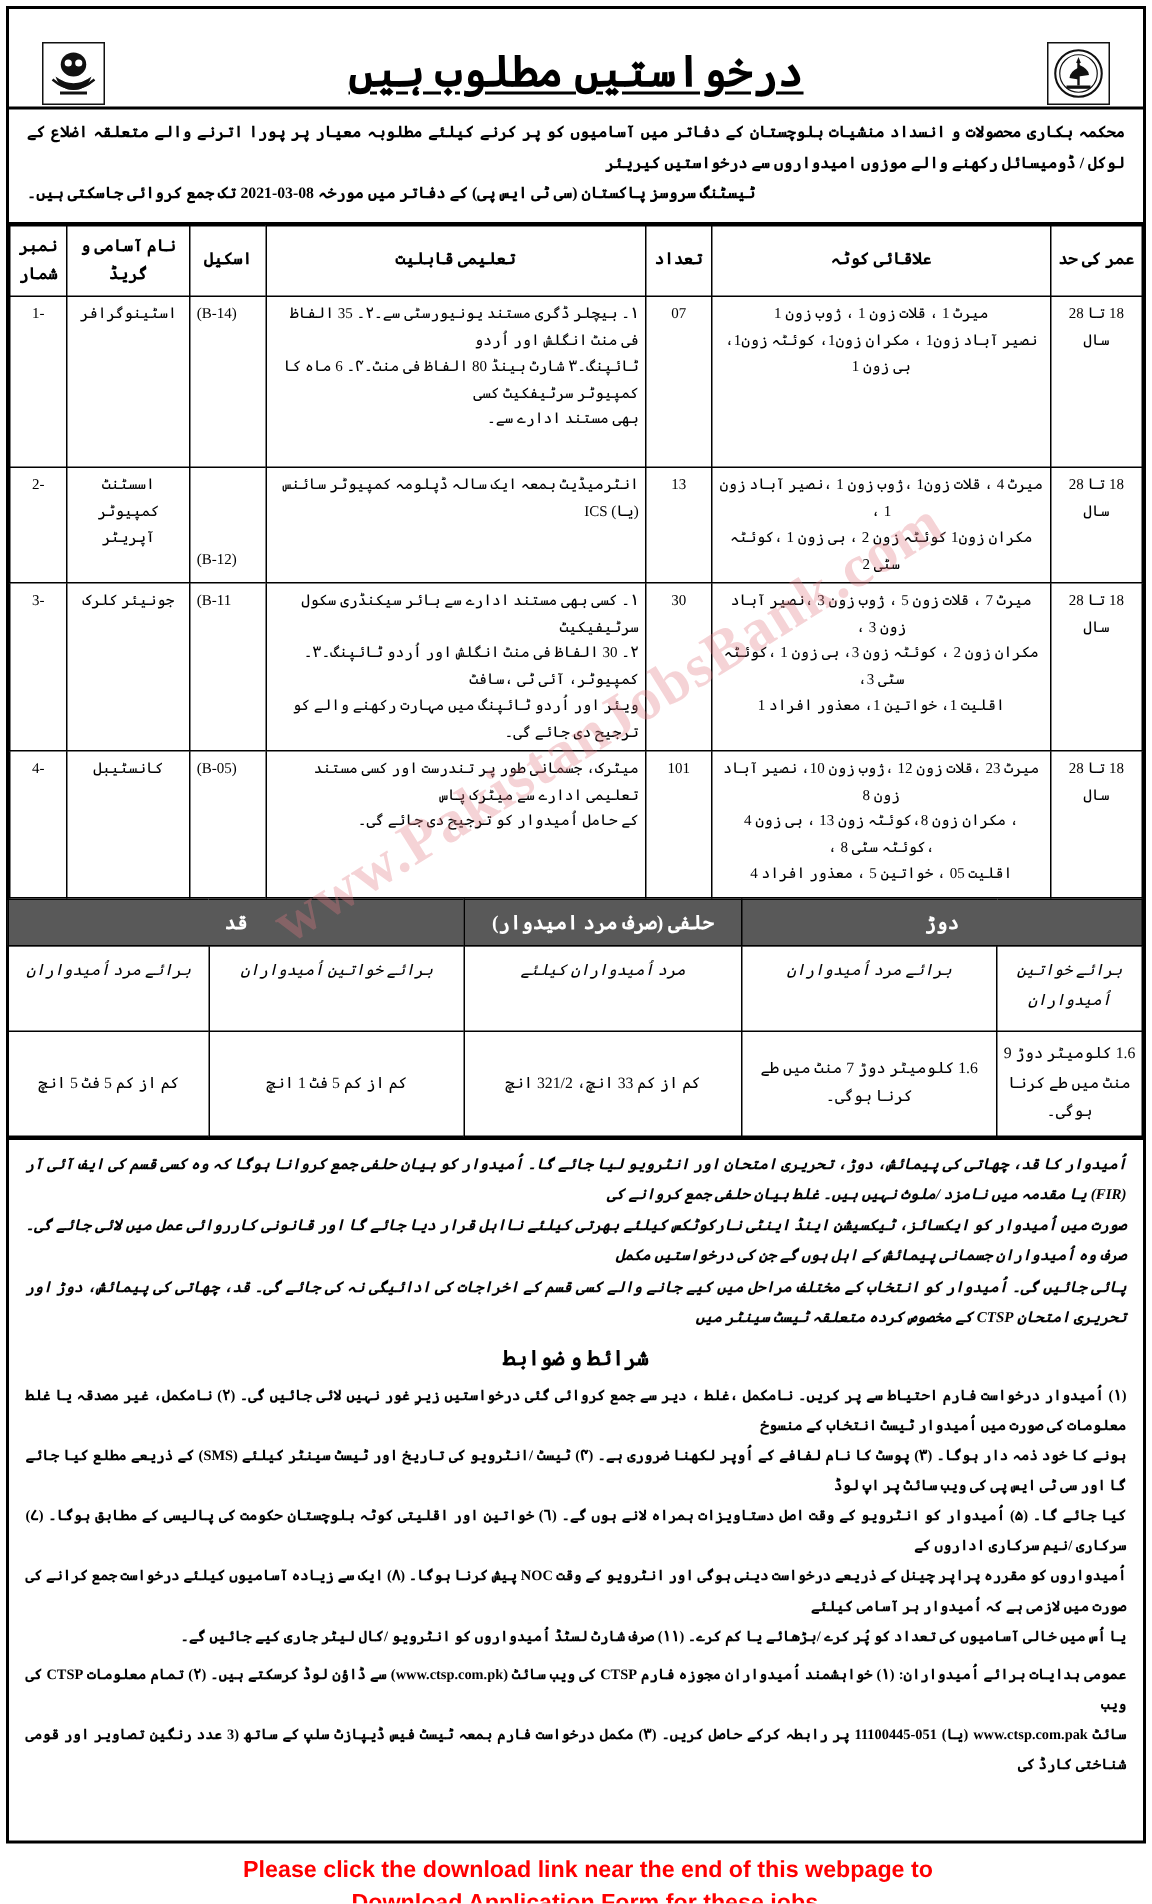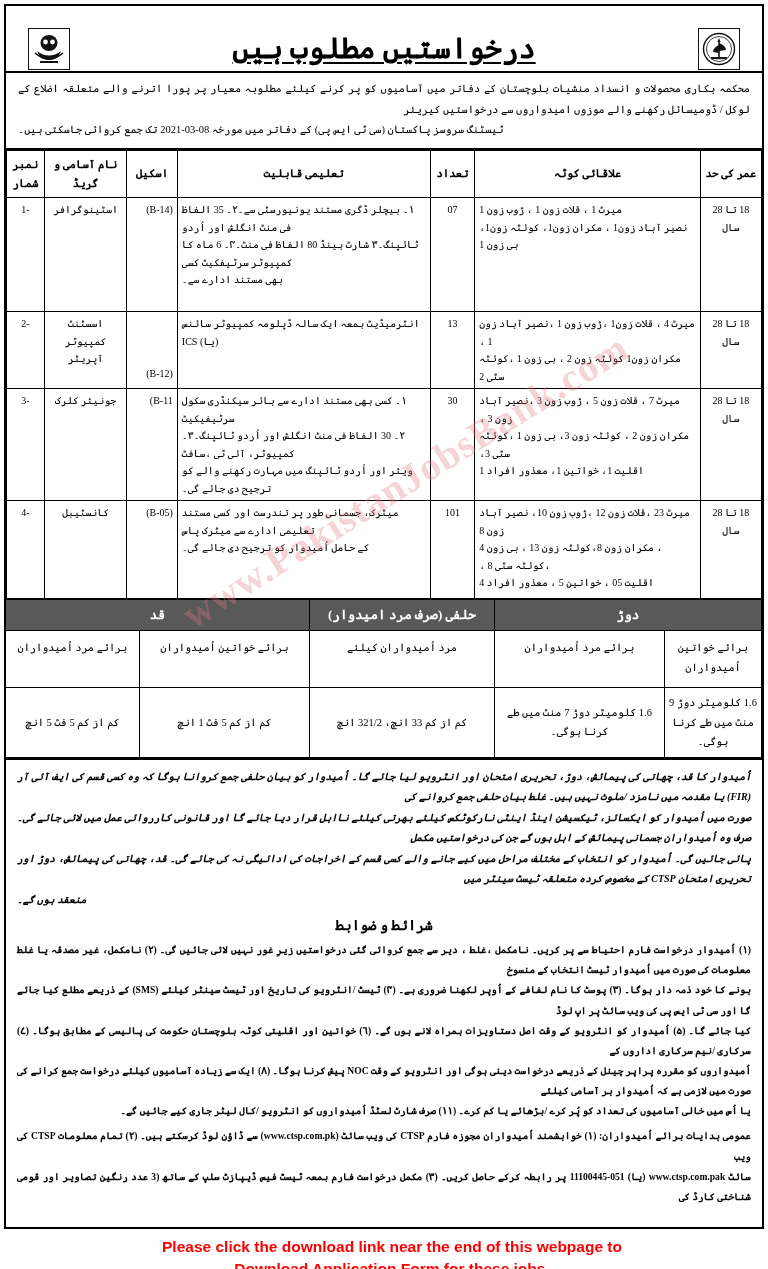"محکمہ بکاری محصولات و انسداد" .intro { font-weight: 400 -> 700 }
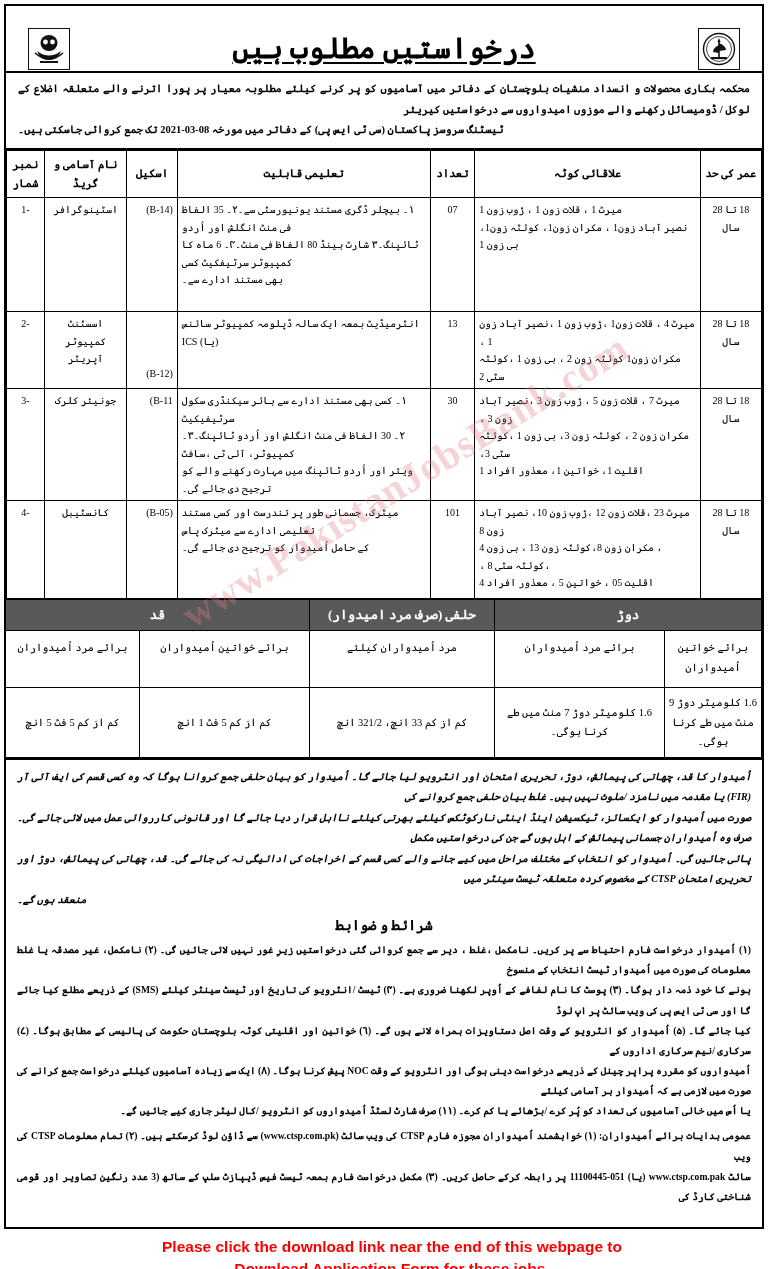"(B-14)" td.c-scale { text-align: right -> left }
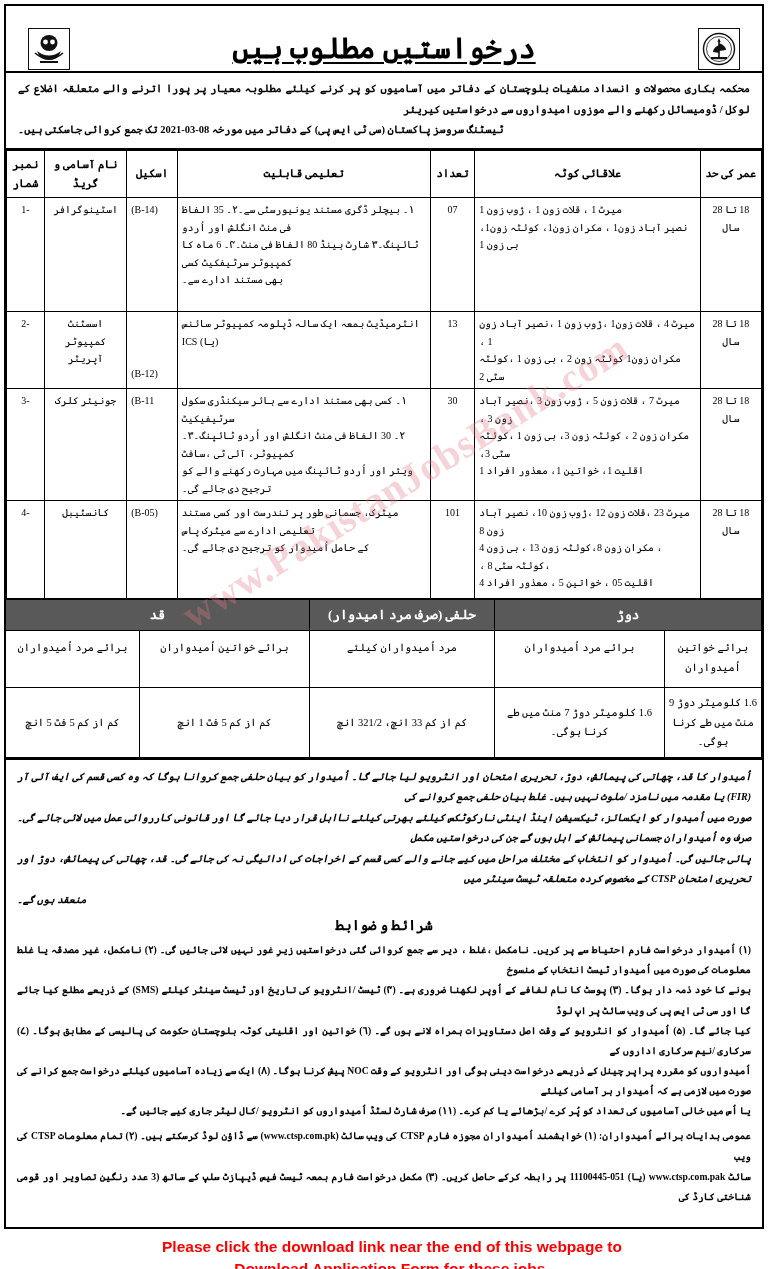"۱۔ بیچلر ڈگری مستند یونیورسٹی" td.c-qual { text-align: left -> right }
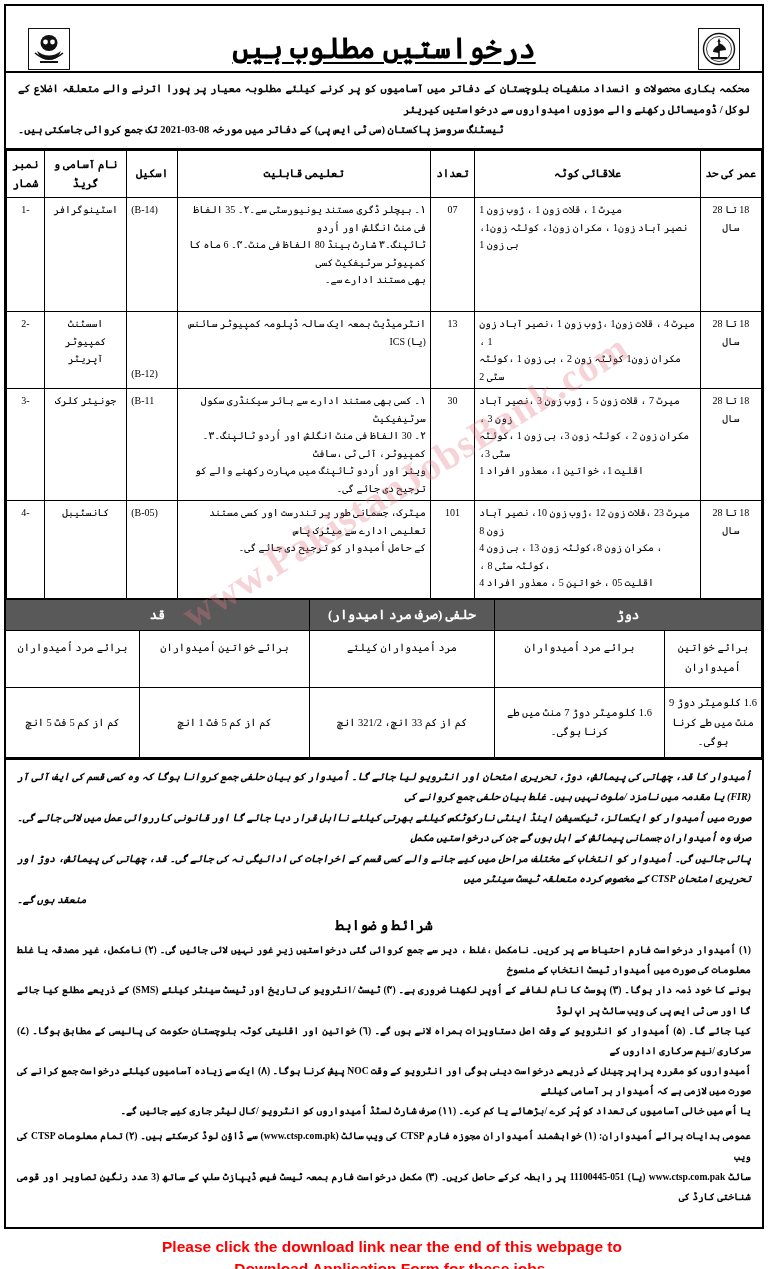"میرٹ 1 ، قلت زون" td.c-quota { text-align: left -> center }
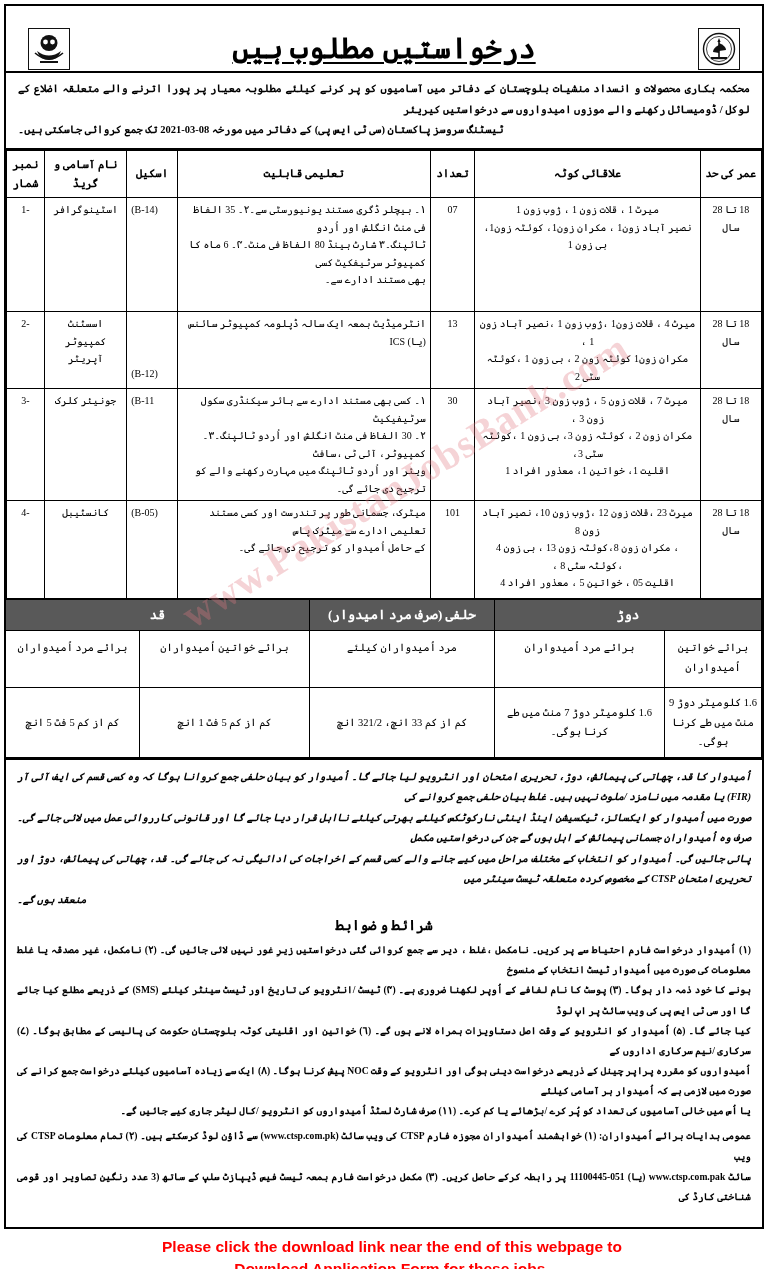"برائے مرد اُمیدواران" table.phys tr.row-lbl td { font-style: none -> italic }
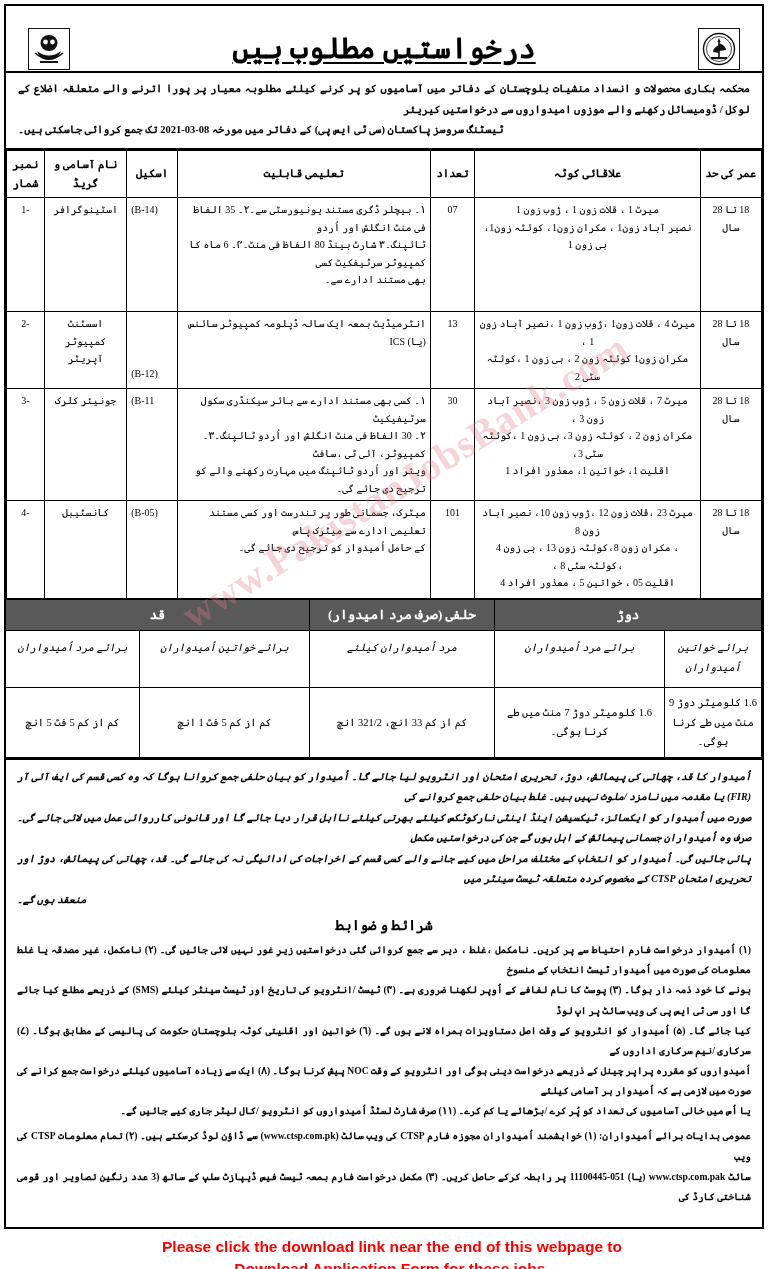"منعقد ہوں گے۔" span.ln { html: <span>منعقد ہوں گے۔</span> -> none }
